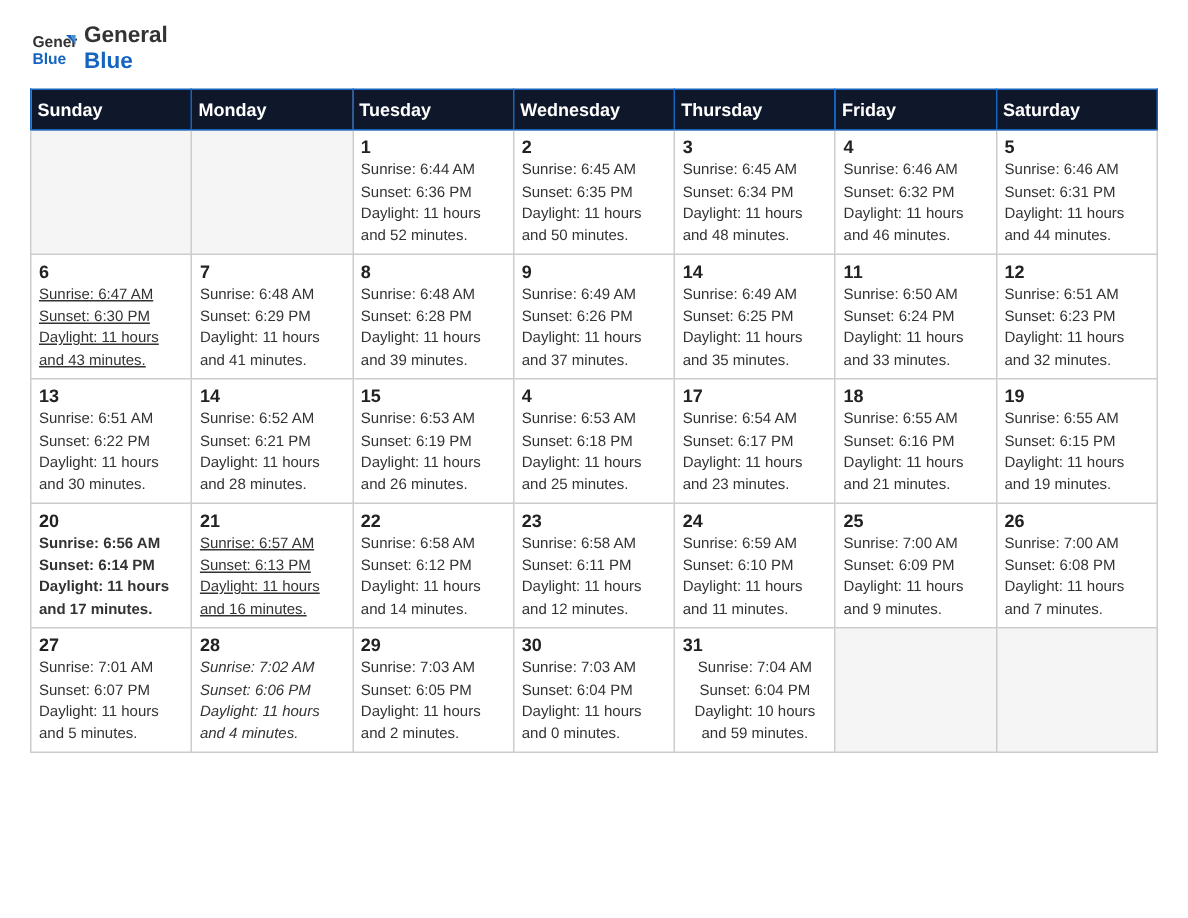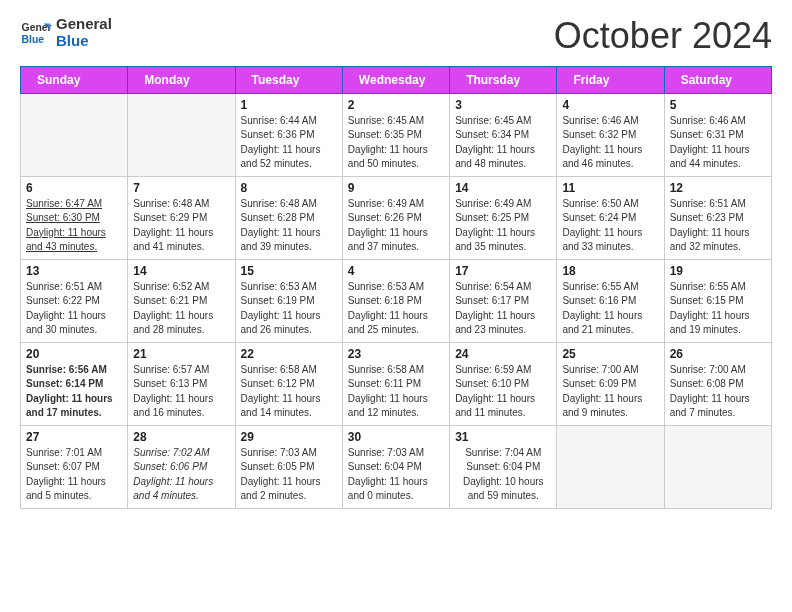"October 2024" div.month-title { html: <div>October 2024</div> -> none }
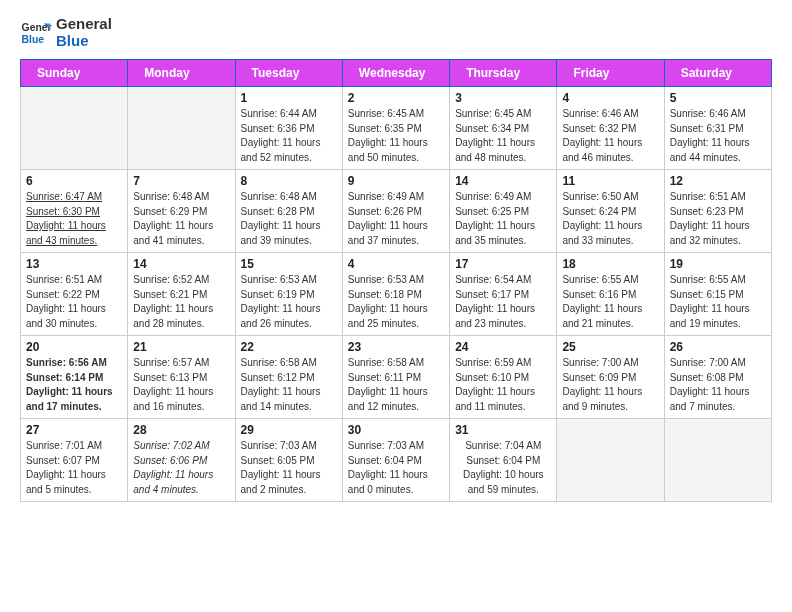"Sunday" th { background-color: #d946ef -> #0f172a; padding: 6px 16px -> 6px 4px }
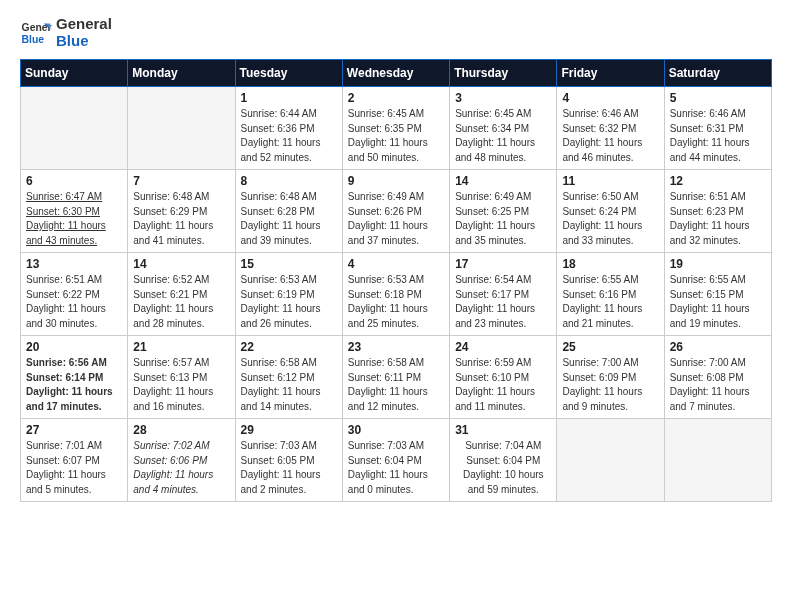"Sunrise: 6:57 AM" div.day-info { text-decoration: none -> underline }
